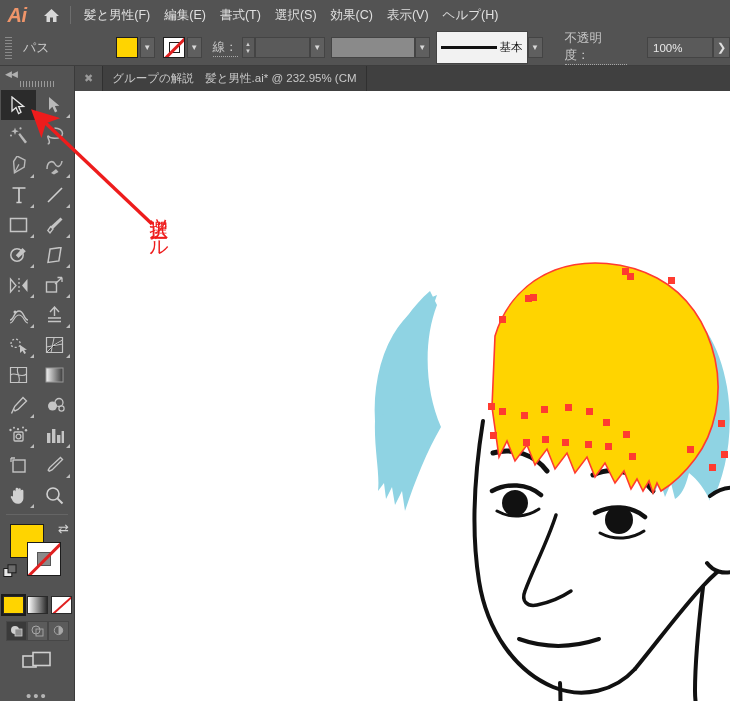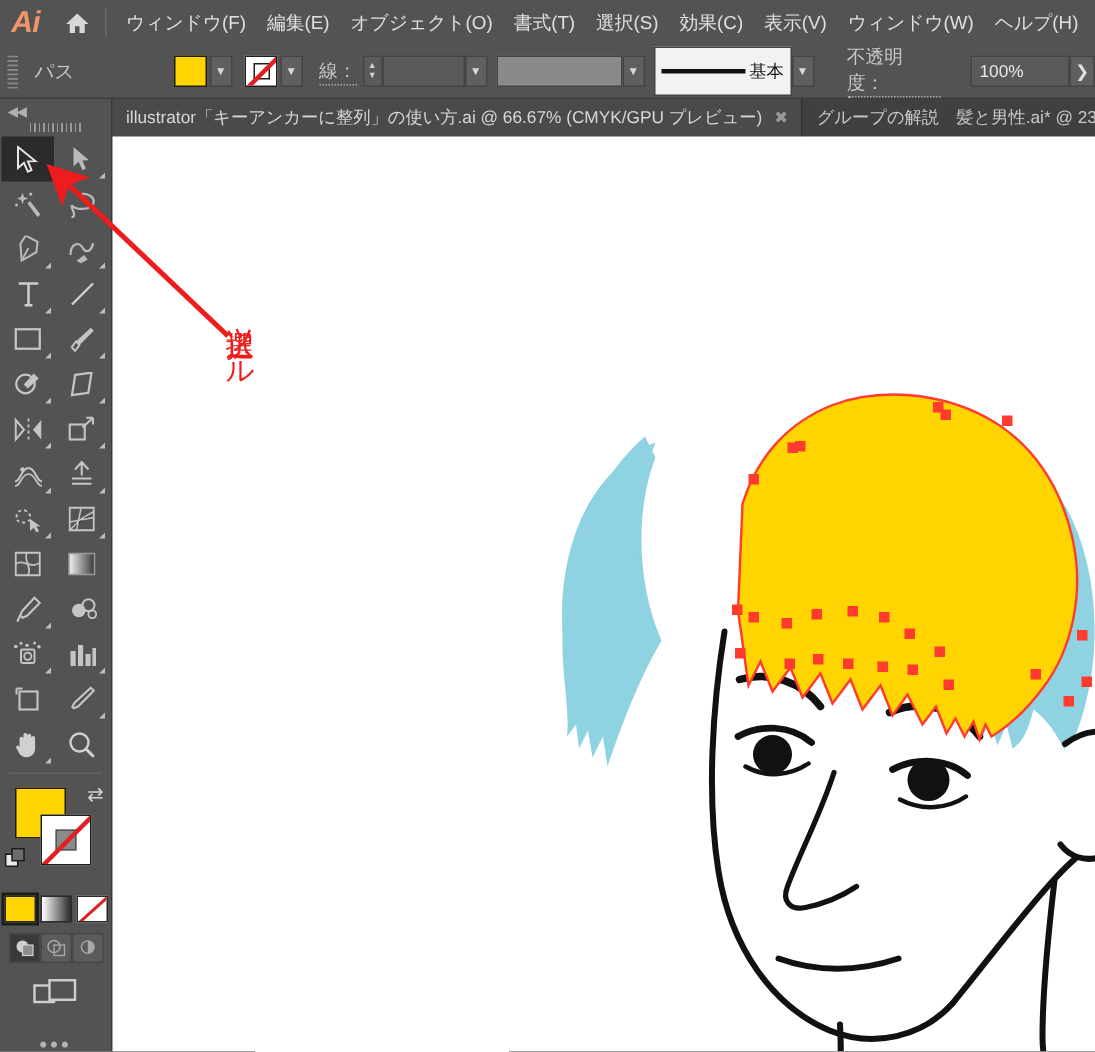"ウィンドウ(F)" div.menu-item { text: ウィンドウ -> 髪と男性 }
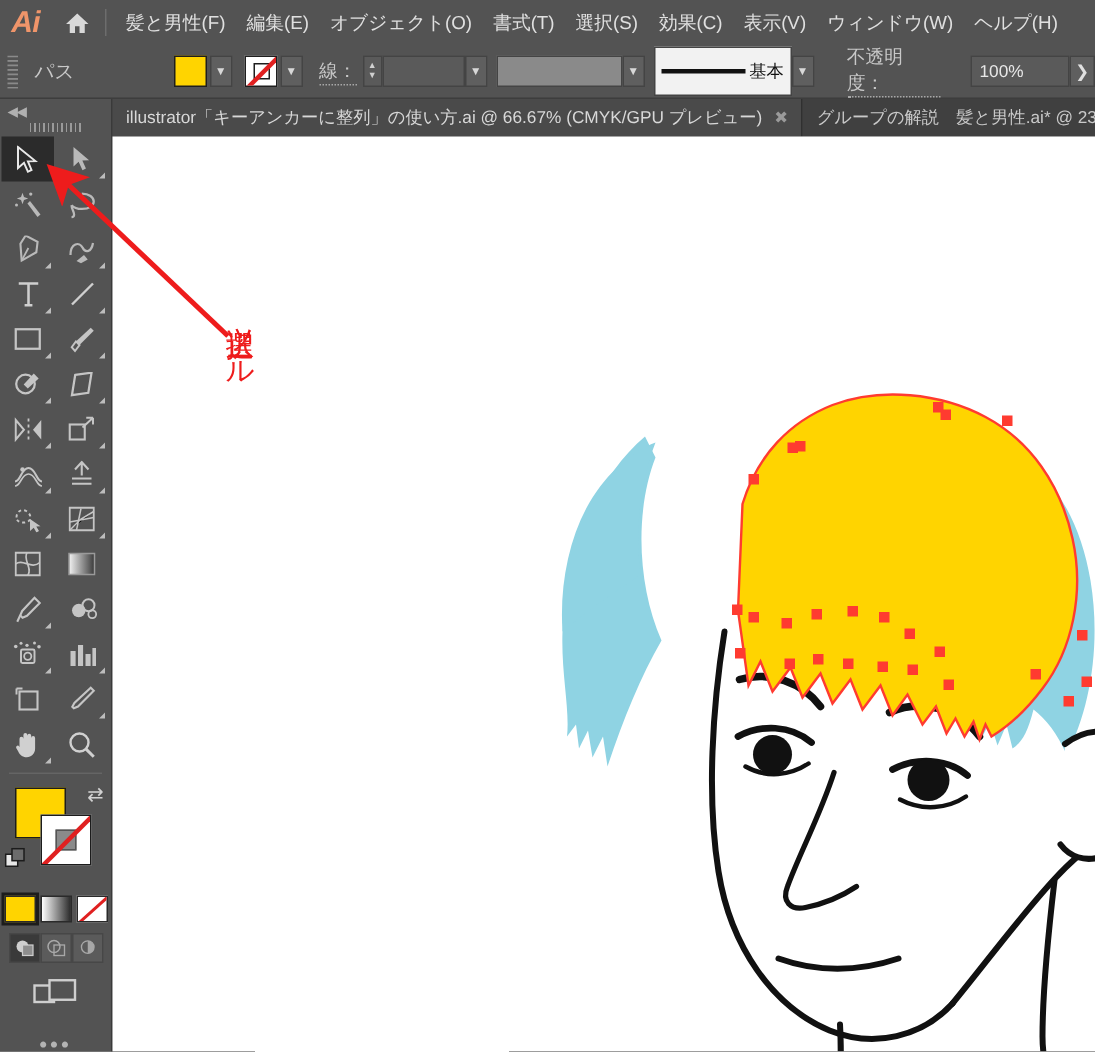"オブジェクト(O)" div.menu-item { html: <div>オブジェクト(O)</div> -> none }
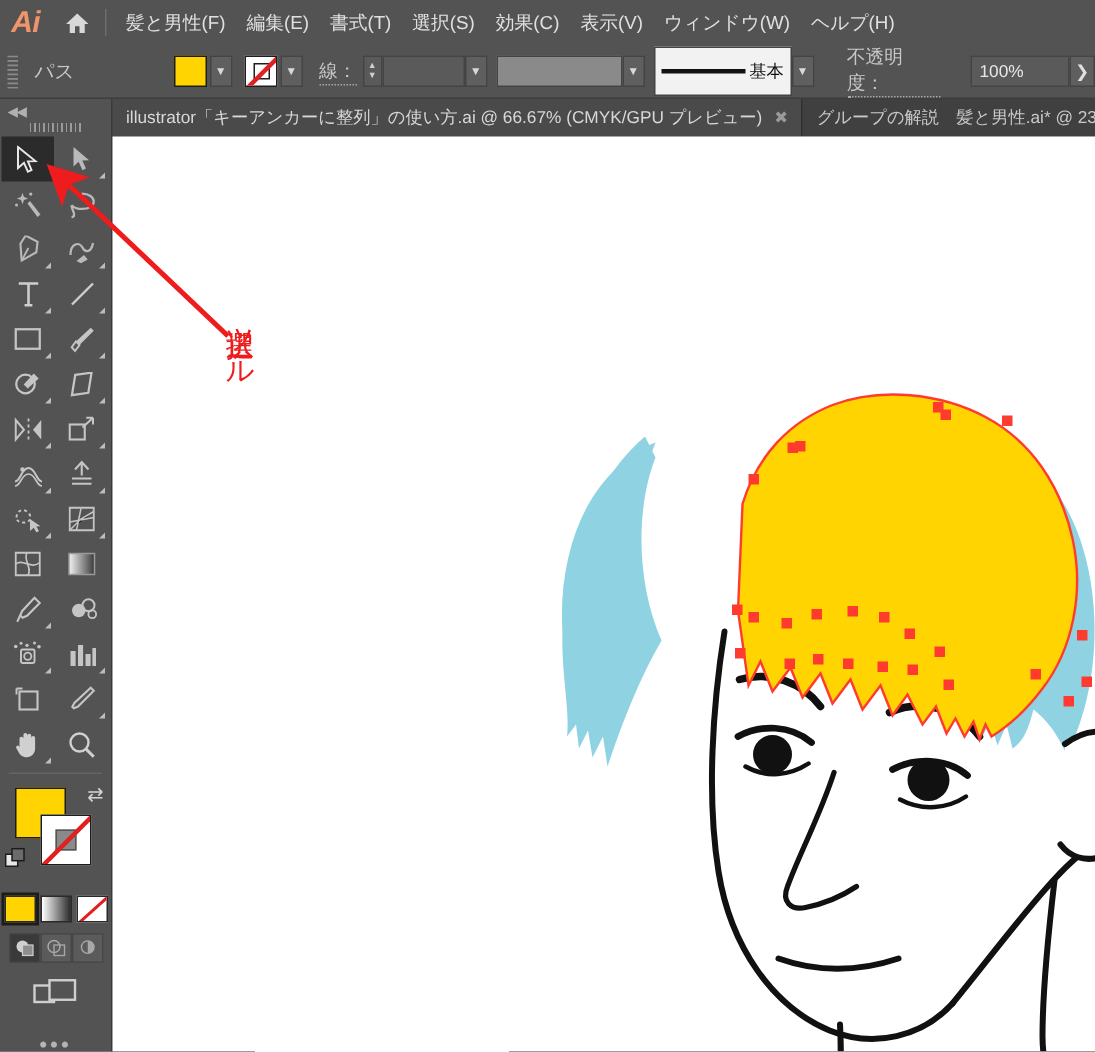"ウィンドウ(W)" div.menu-item { html: <div>ウィンドウ(W)</div> -> none }
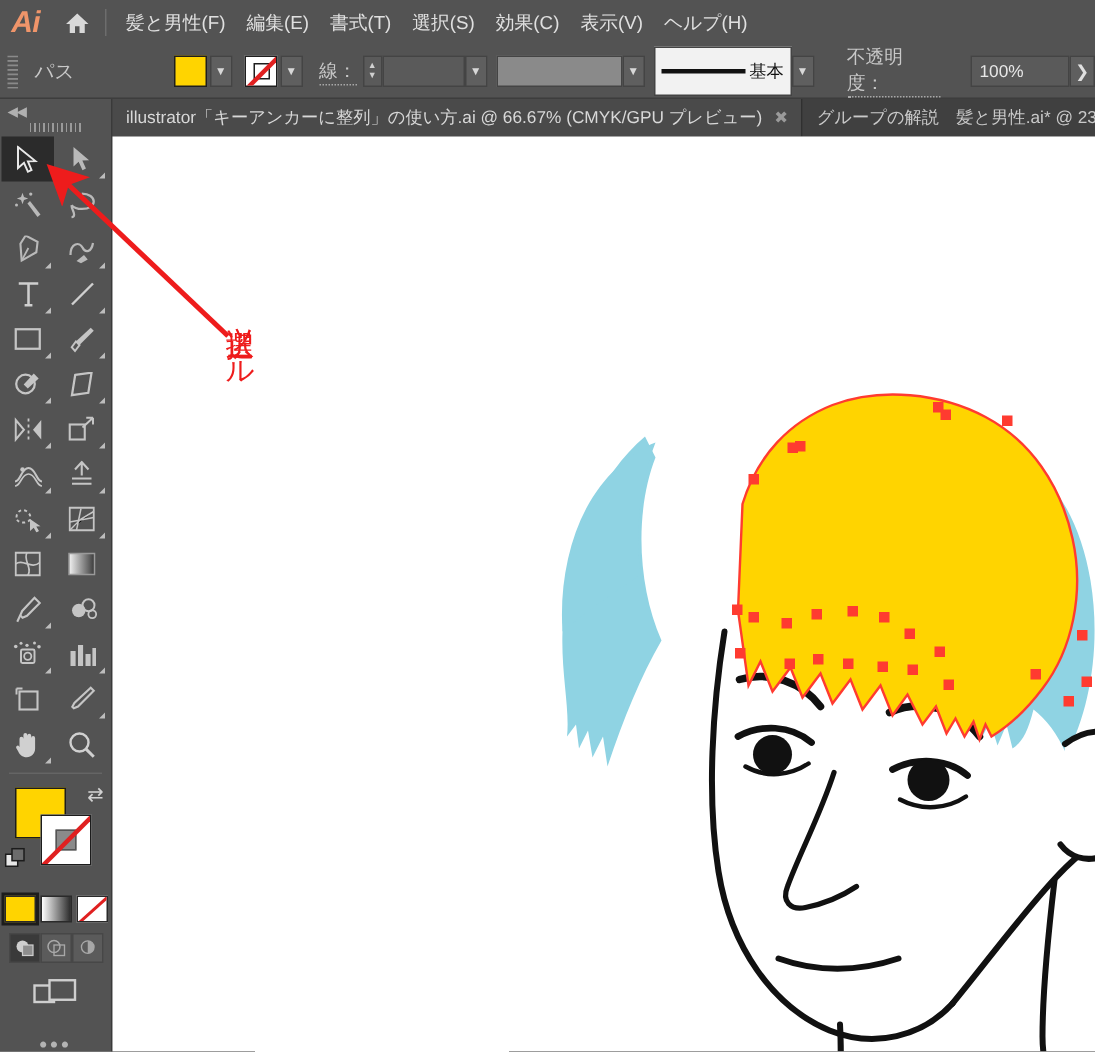"illustrator「キーアンカーに整列」の使い方.ai @ 66.67%" span { html: <span>illustrator「キーアンカーに整列」の使い方.ai @ 66.67% (CMYK/GPU プレビュー)</span> -> none }
